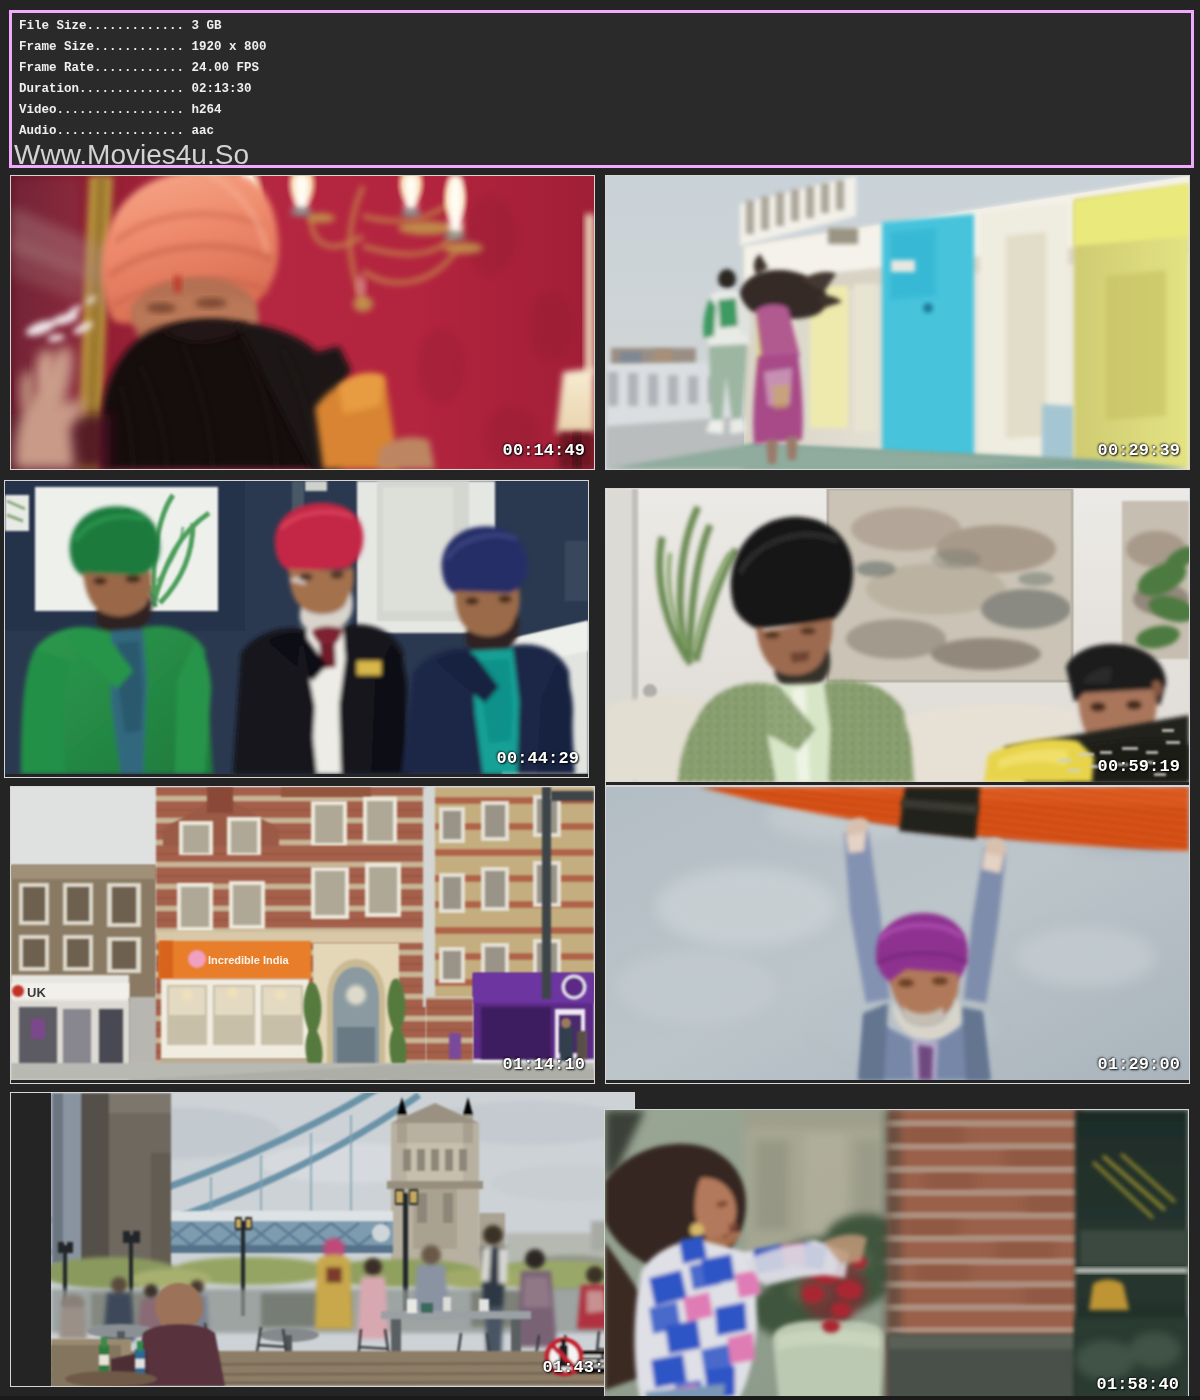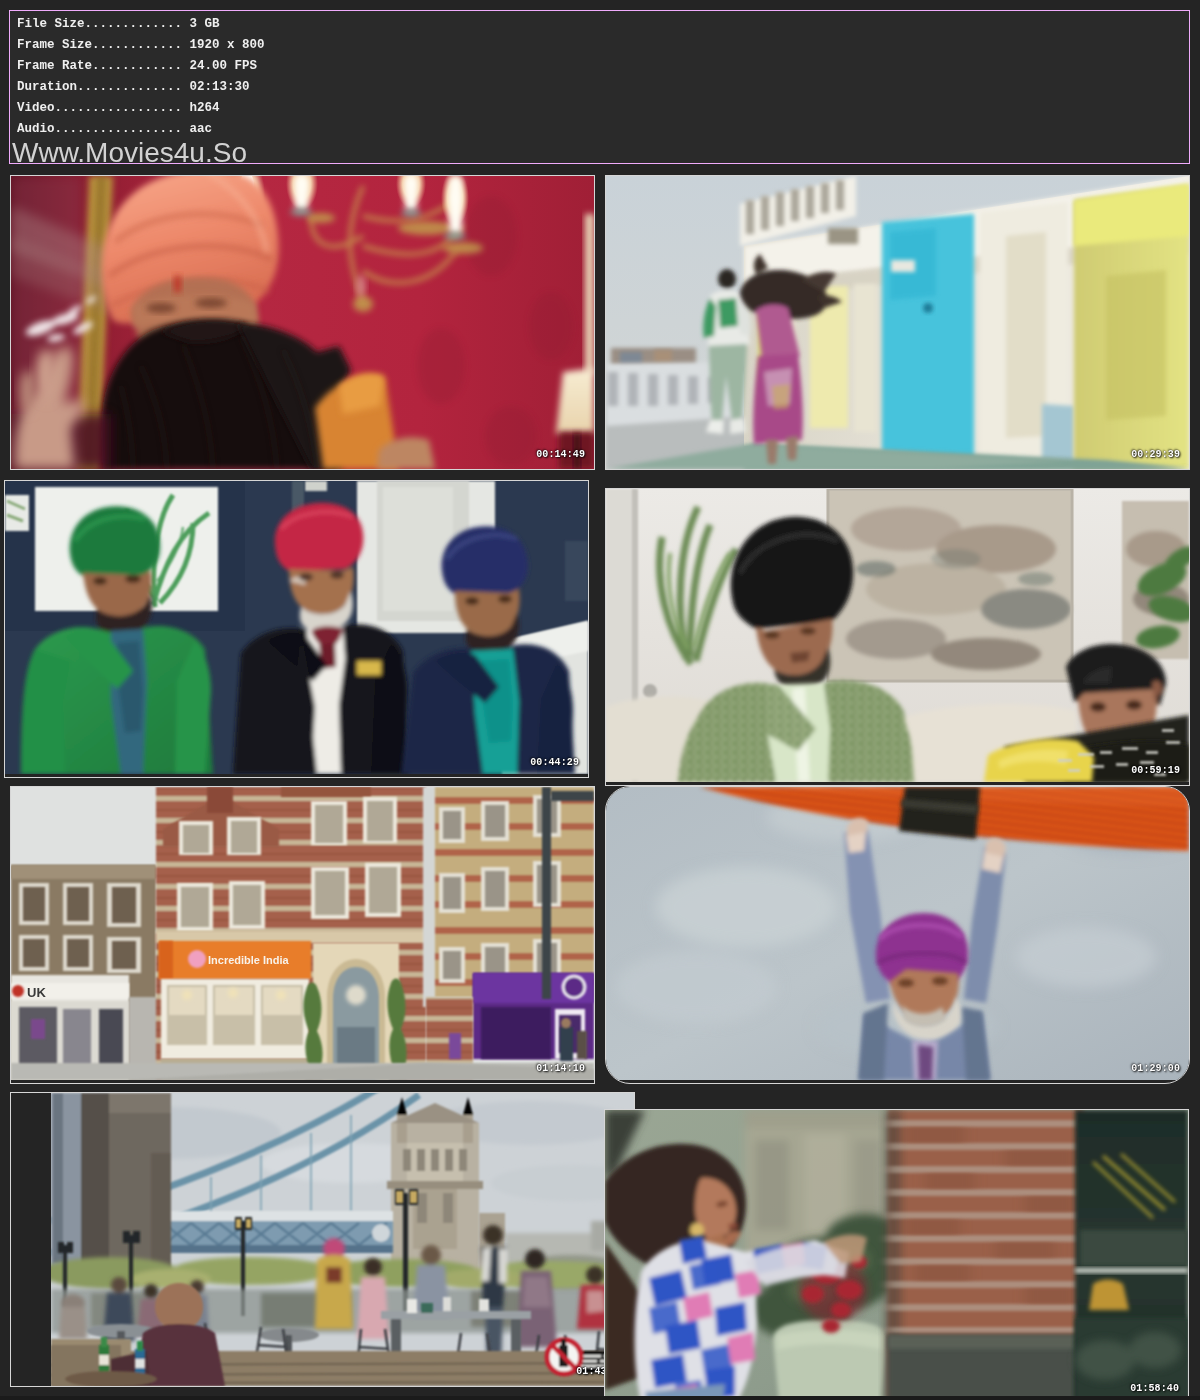"File Size............. 3 GB" .info { border: 1px solid #f0abfc -> 3px solid #f0abfc }
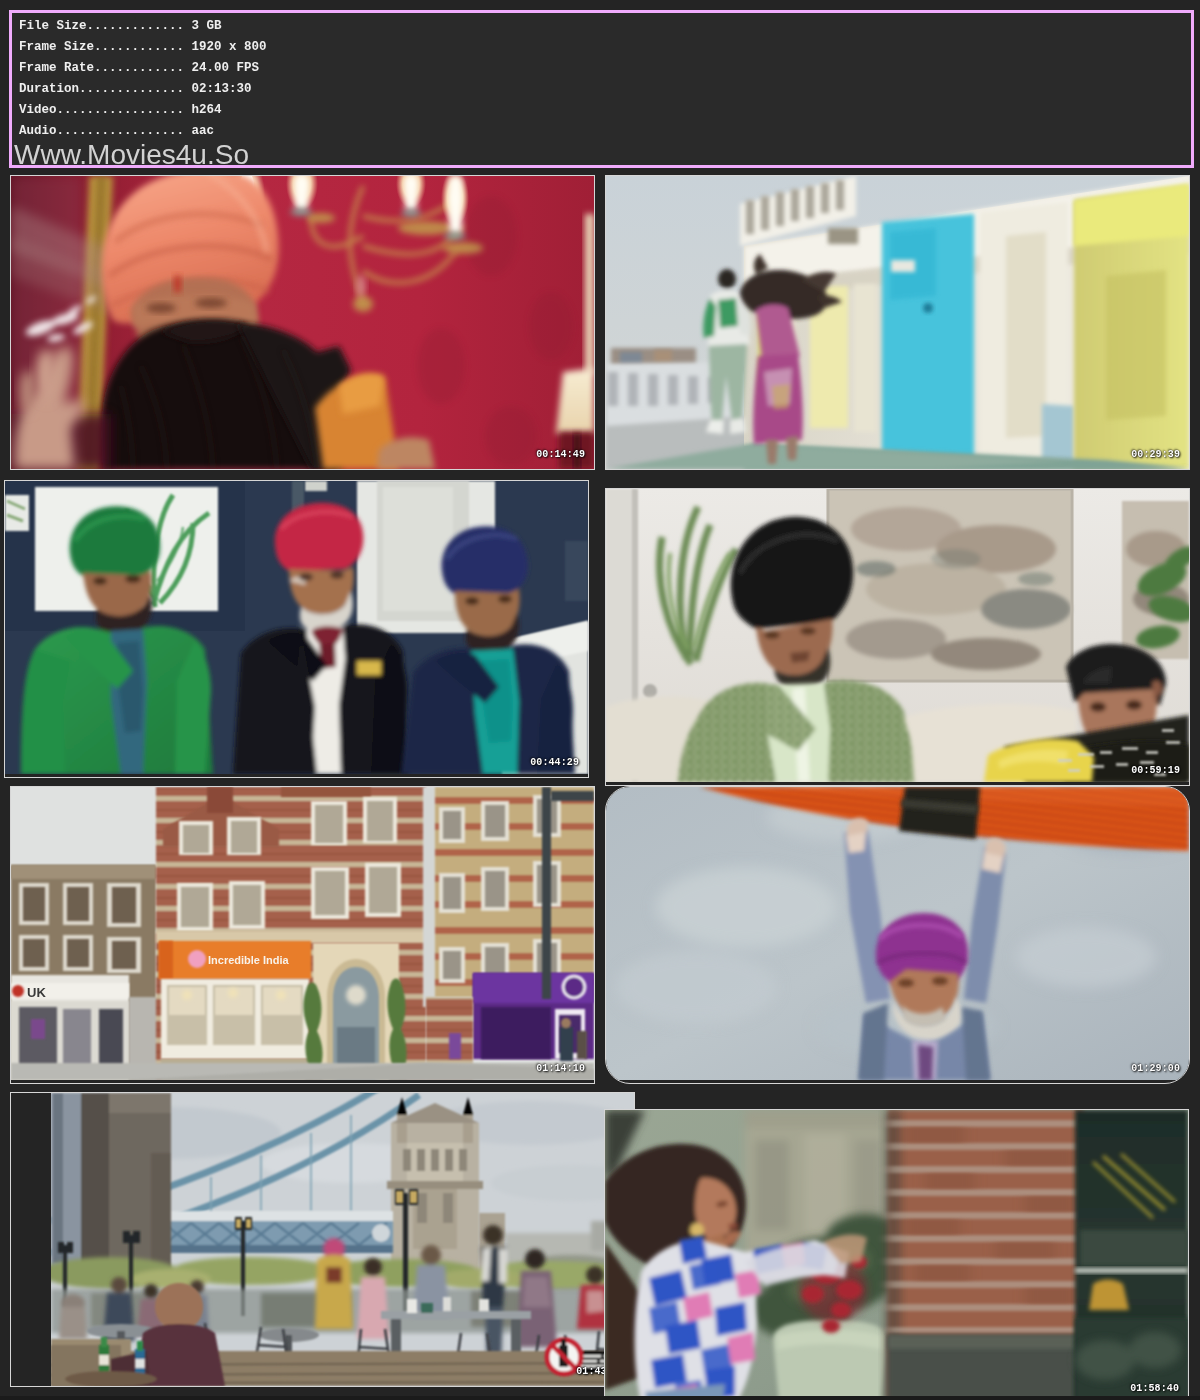"00:14:49" .ts { font-size: 10px -> 17px }
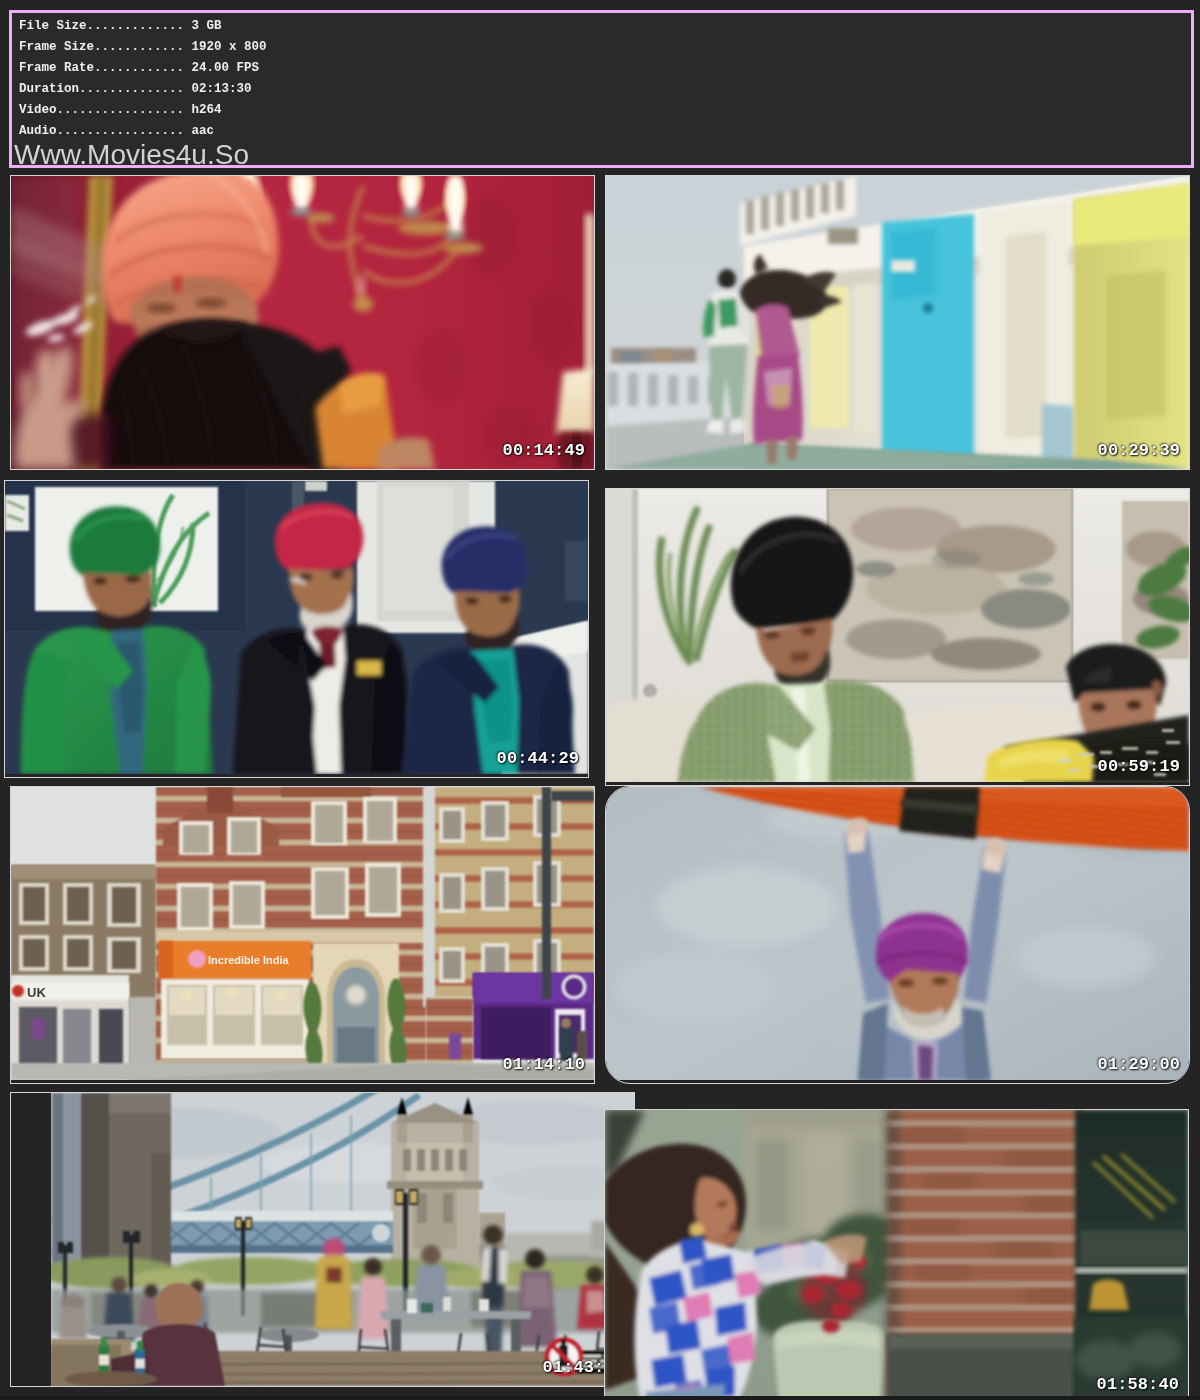"01:29:00" div.frame { border-radius: 25px -> none }
